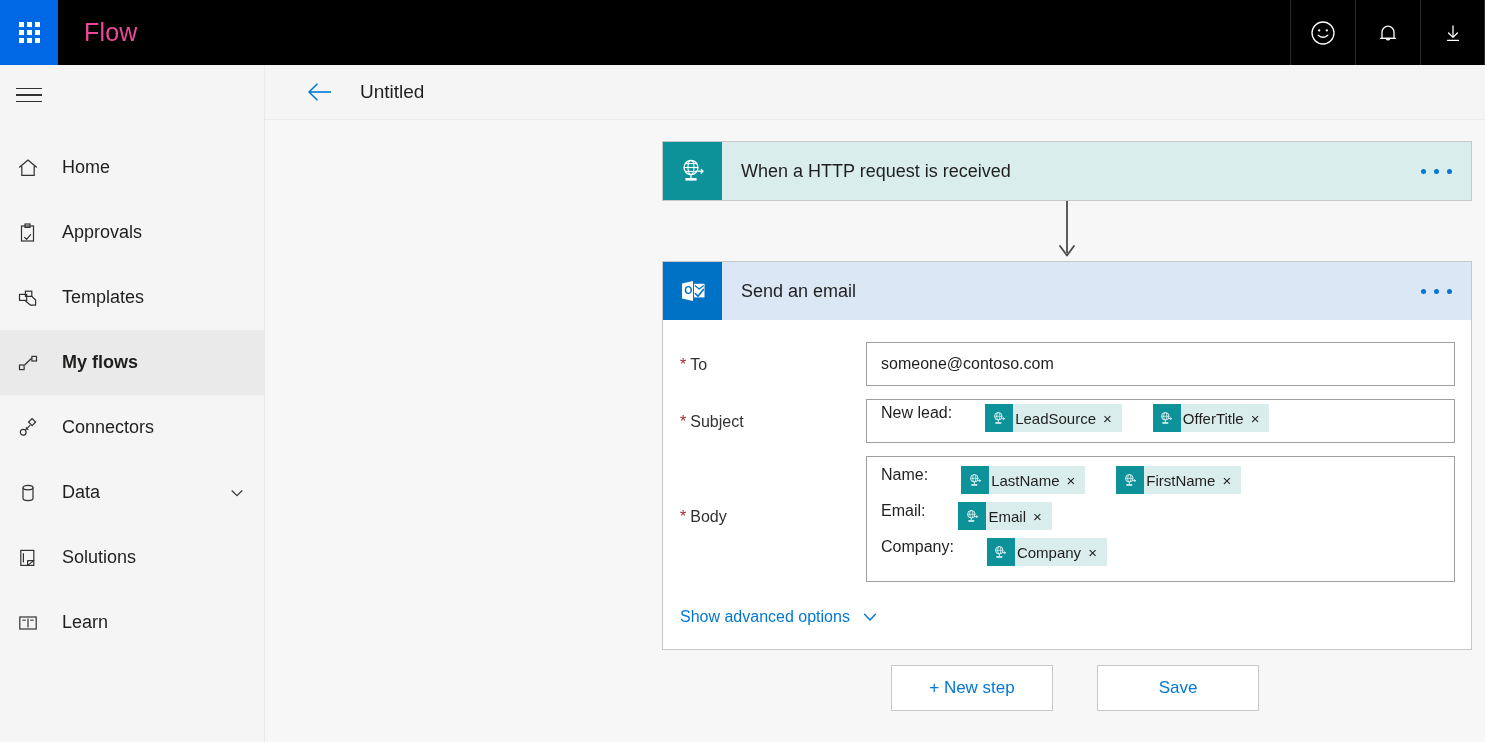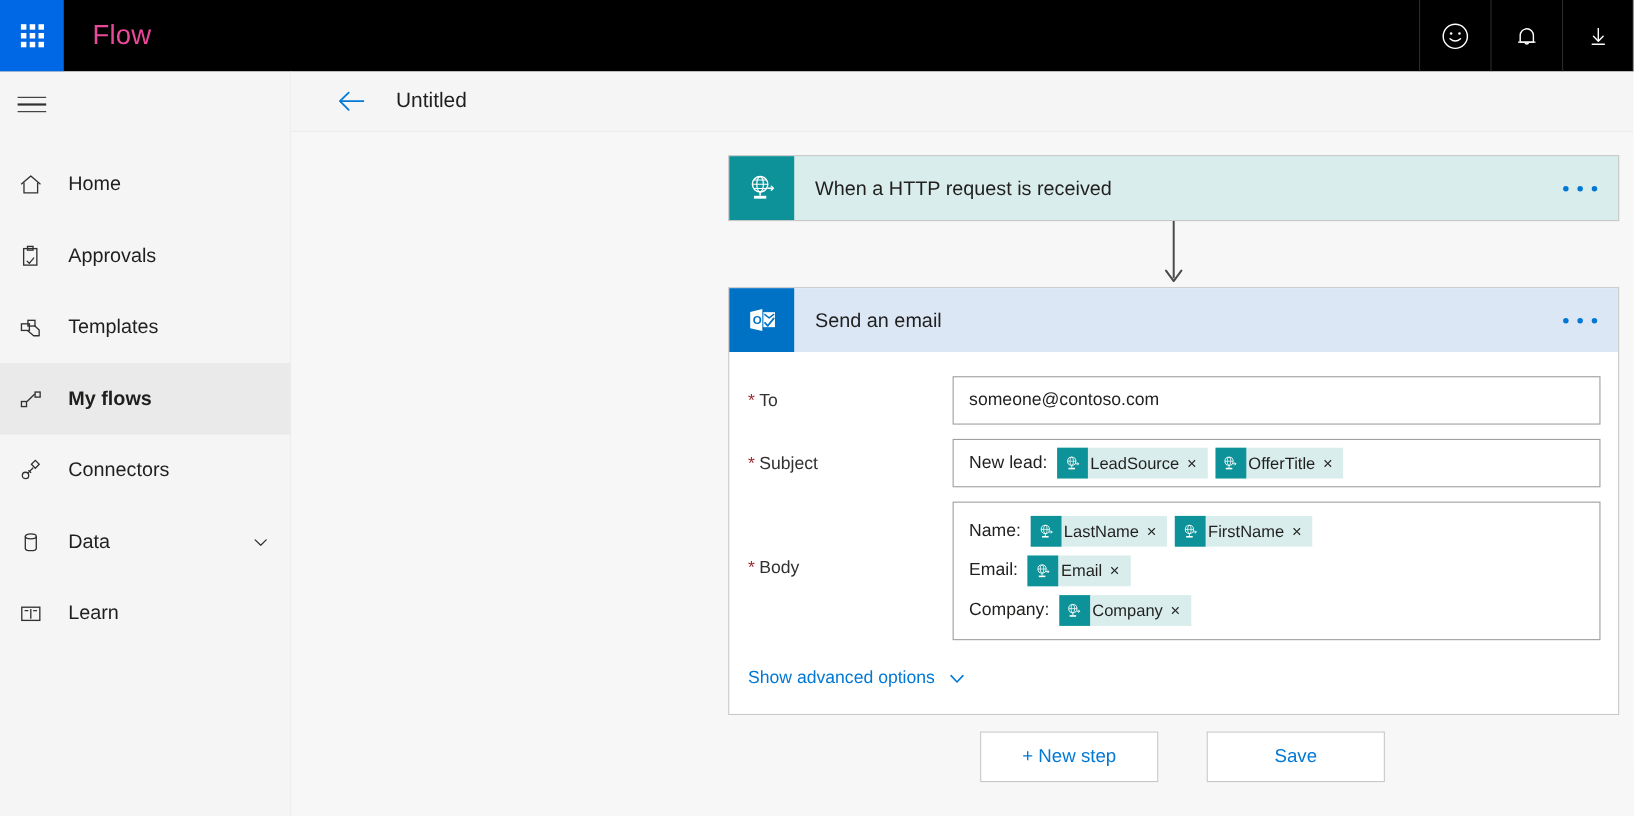"New lead:" .token-line { align-items: center -> flex-start; gap: none -> 24px }
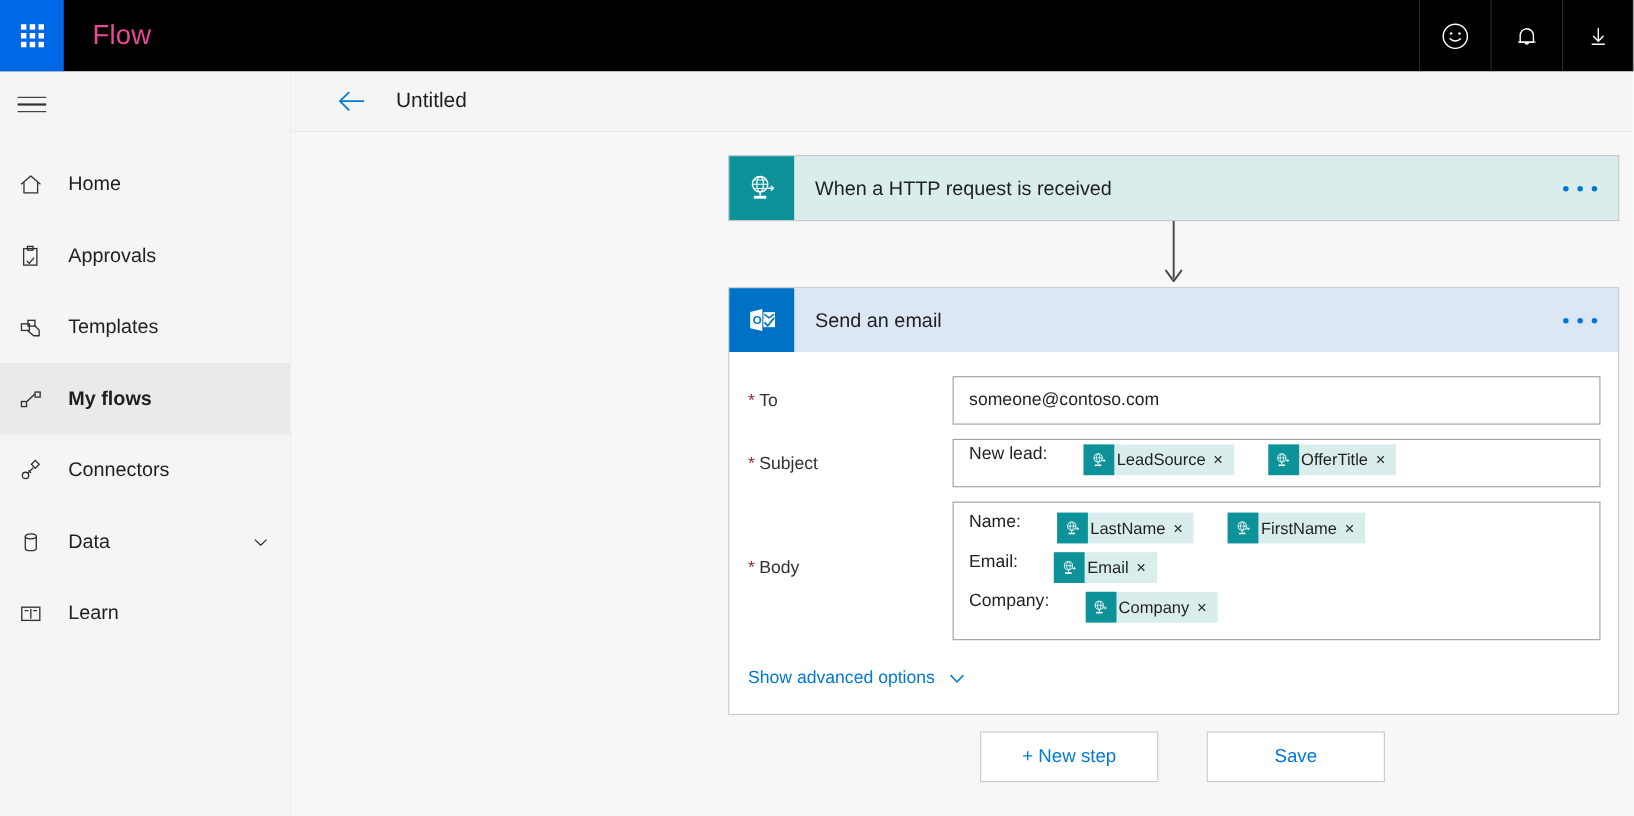"Solutions" div.nav-item { html: none -> <div> <span> <svg> <rect></rect> <path></path> <line></line> </svg> </span> <span>Solutions</span> </div> }
